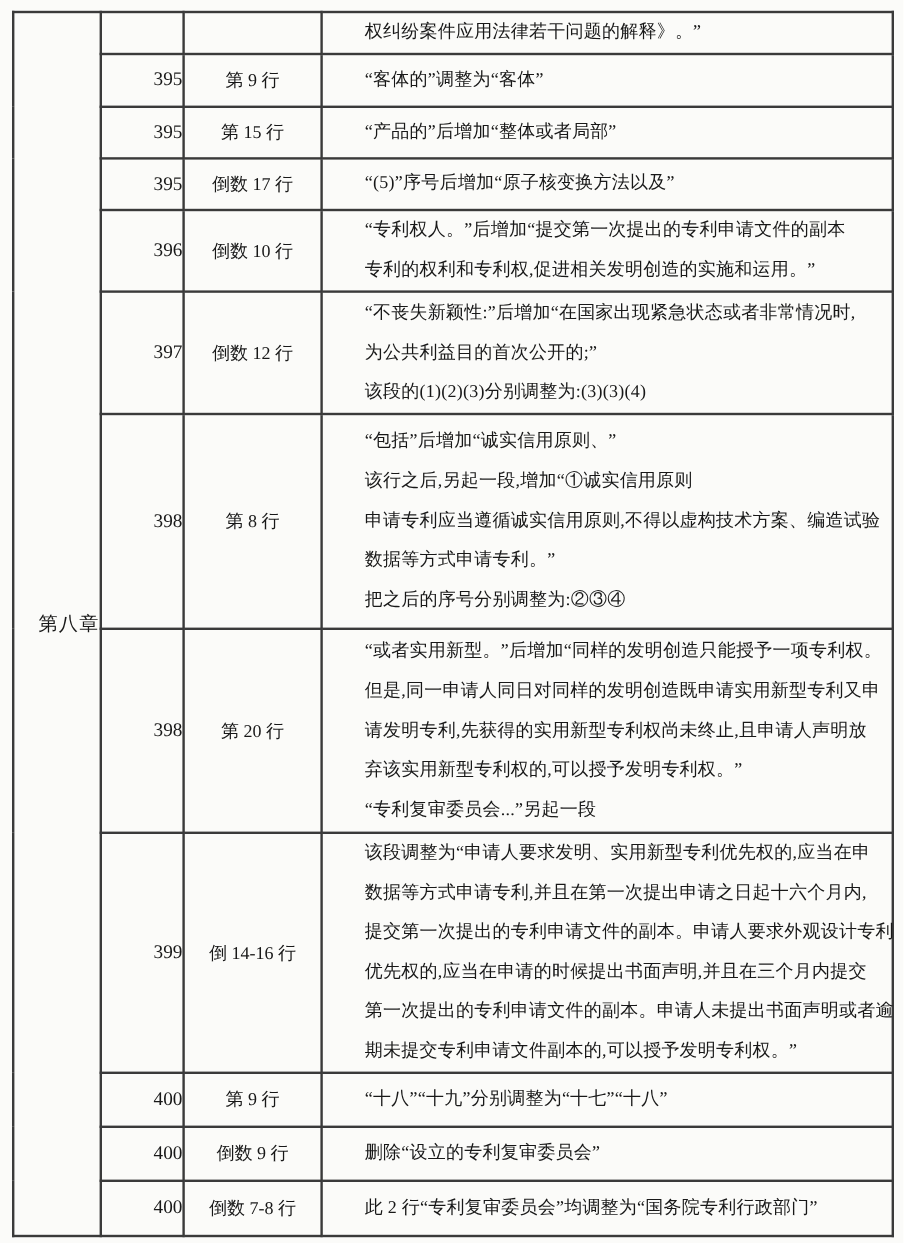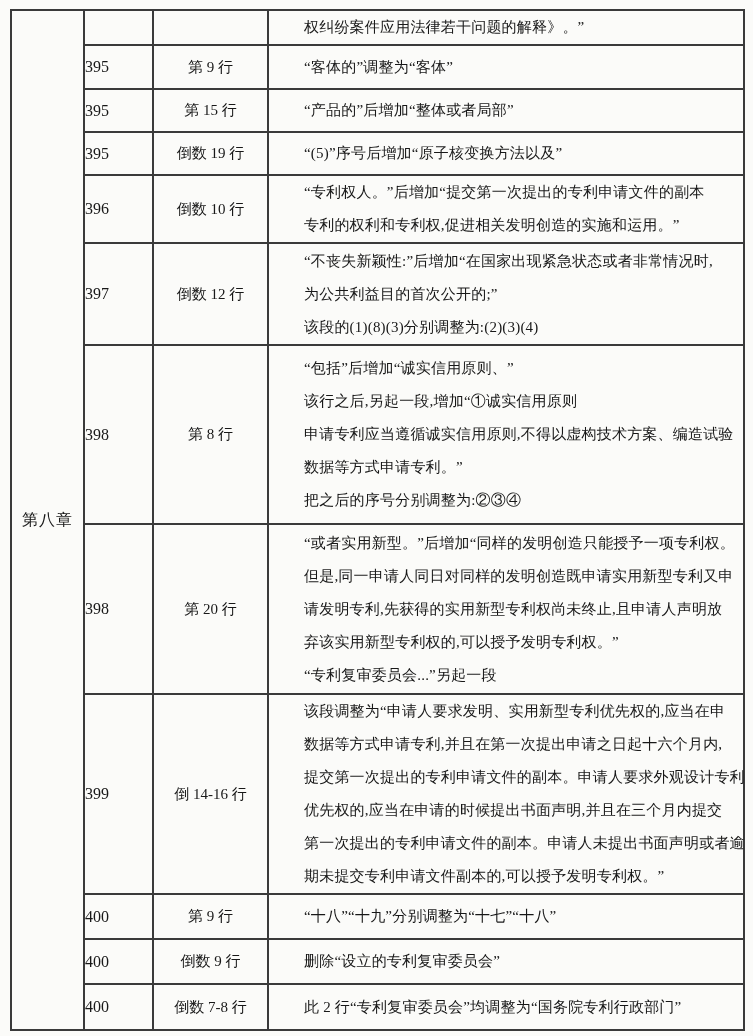"395" td.col-page { text-align: left -> right }
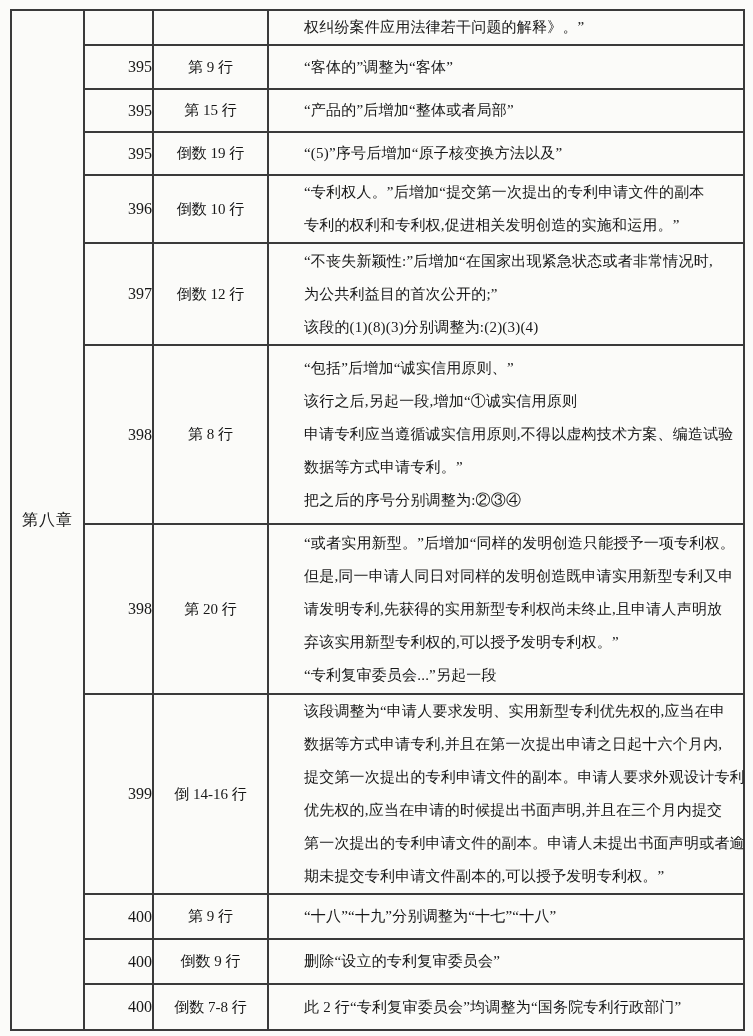"倒数 19 行" td.col-line { text: 19 -> 17 }
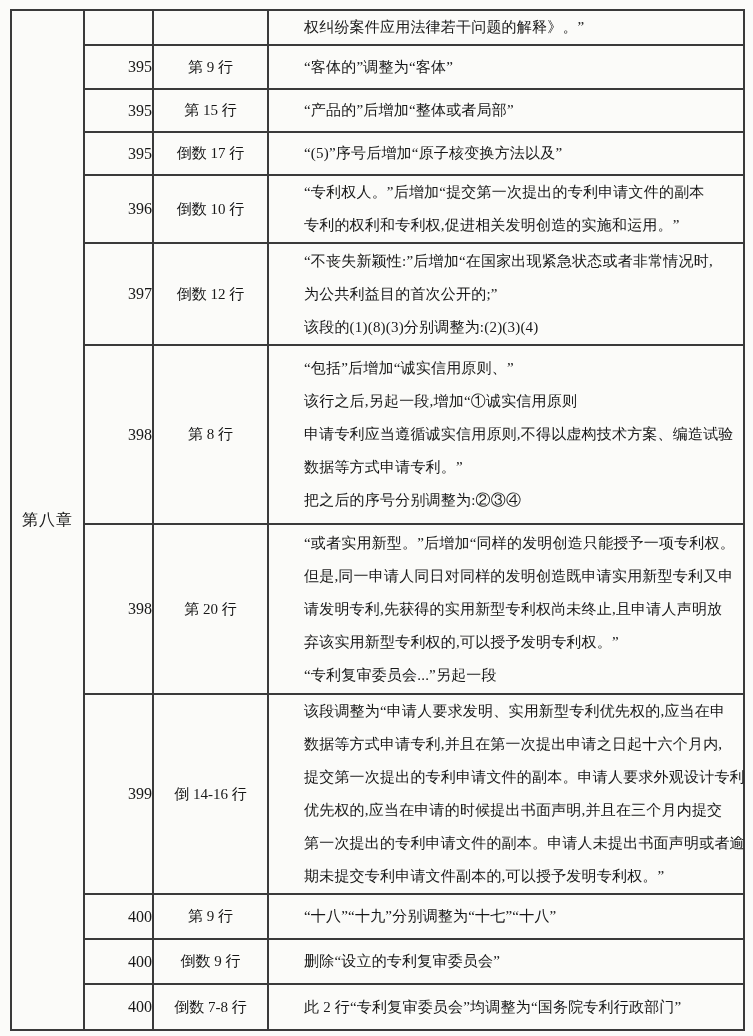"该段的(1)(8)(3)分别调整为:(2)(3)(4)" div.rev-line { text: 8)(3)分别调整为:(2 -> 2)(3)分别调整为:(3 }
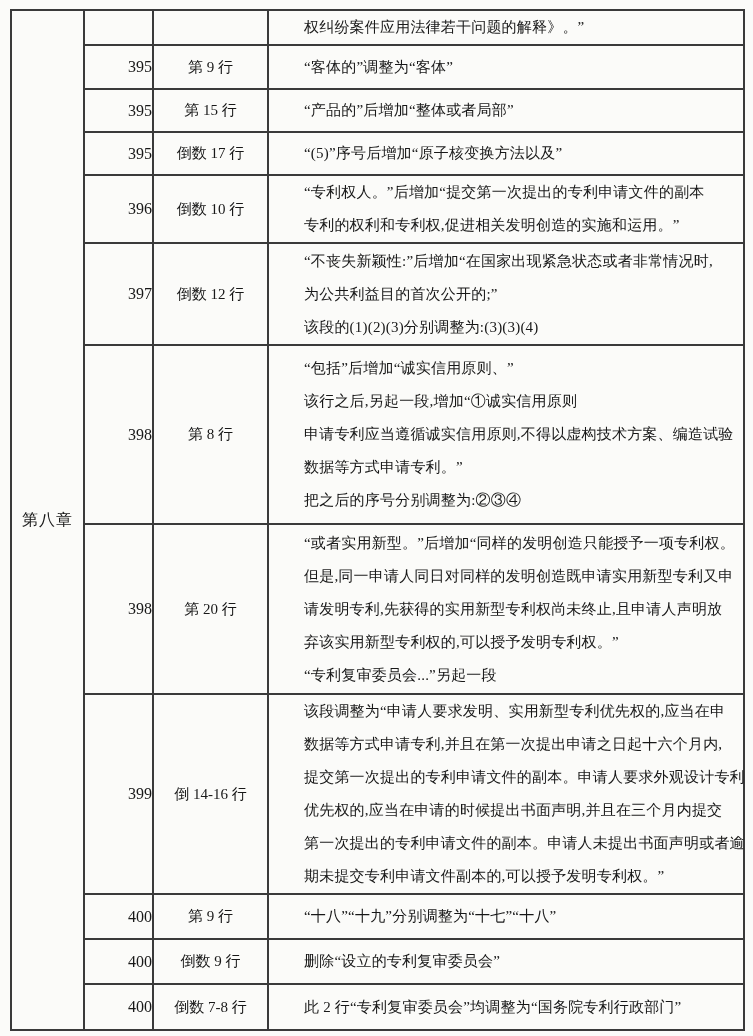"第八章" td.col-chapter { text-align: center -> right }
